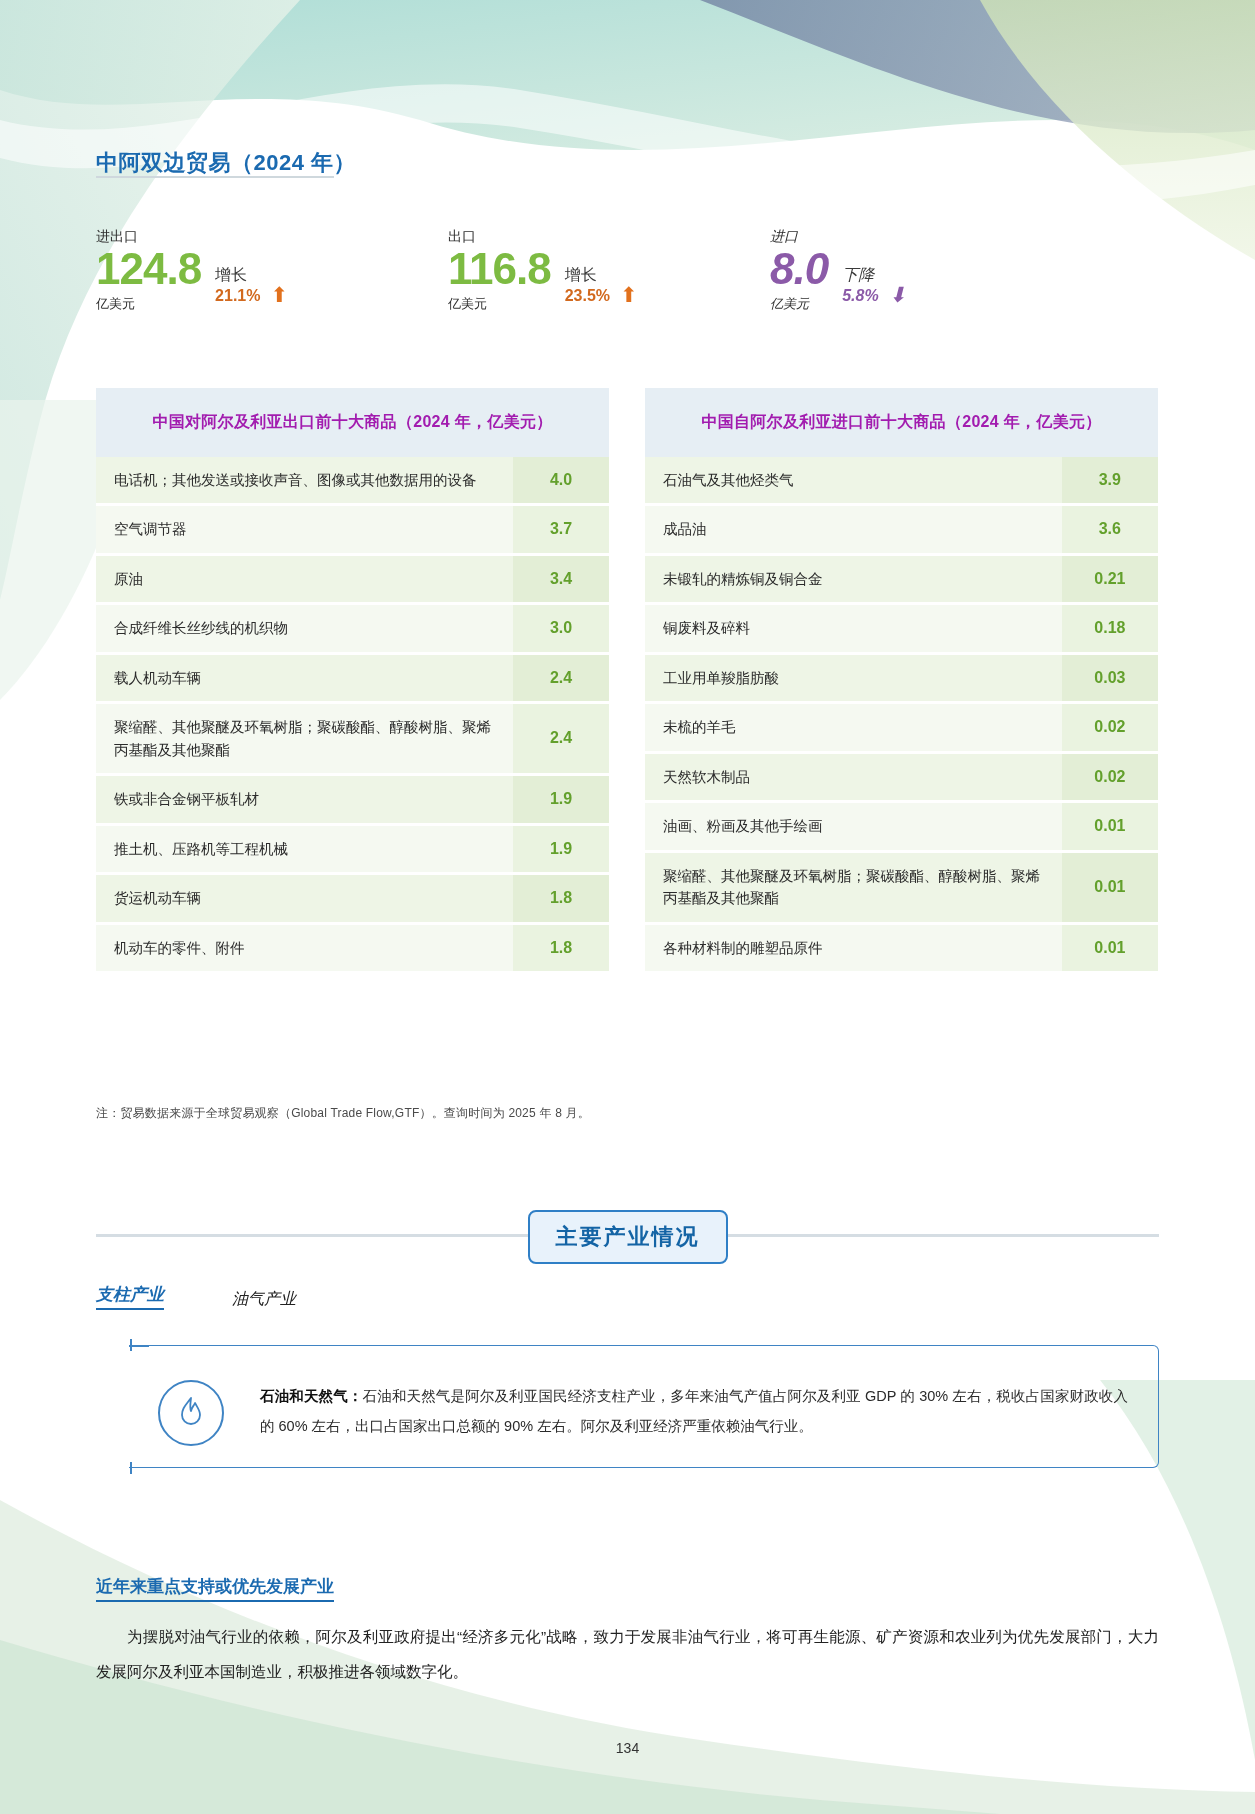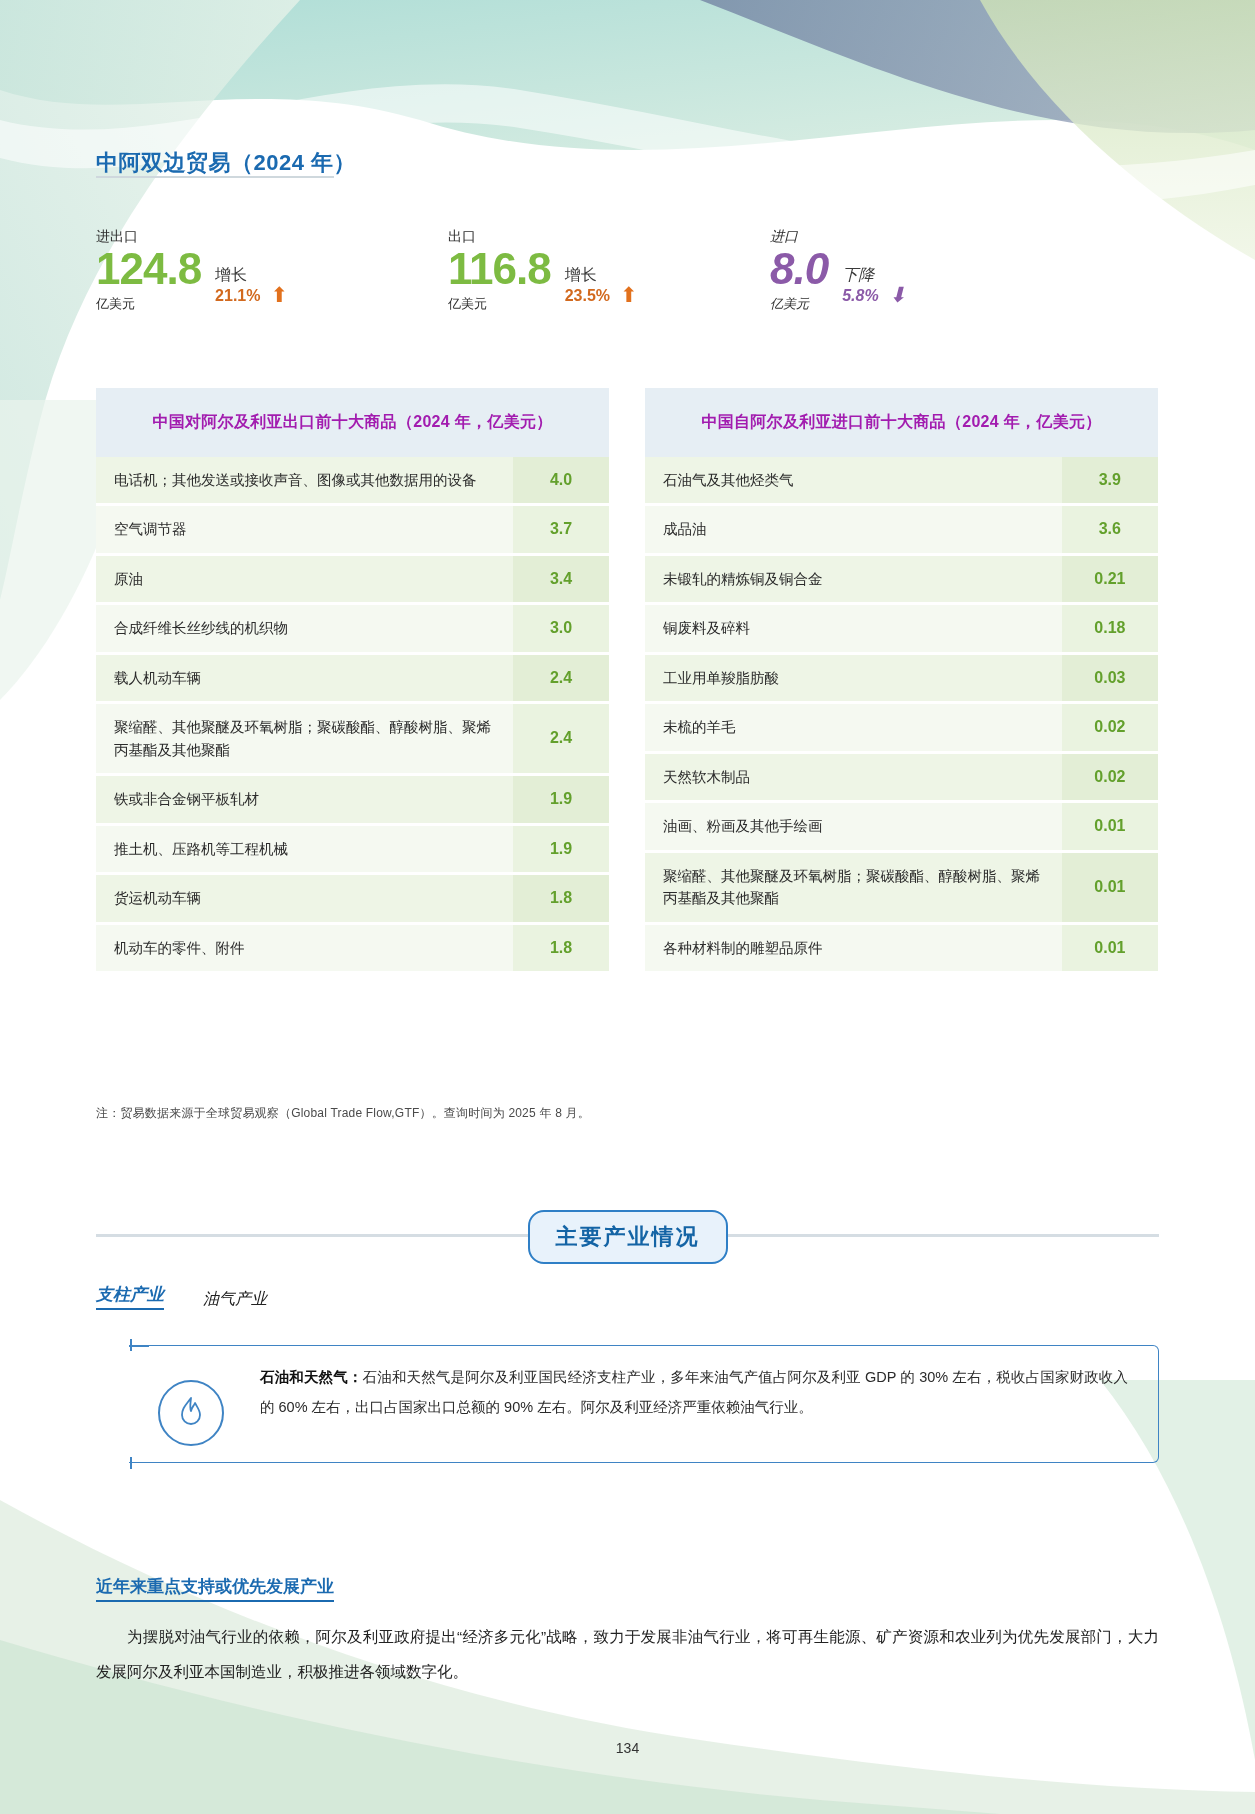"主要产业情况" .ribbon { border-radius: 16px -> 8px }
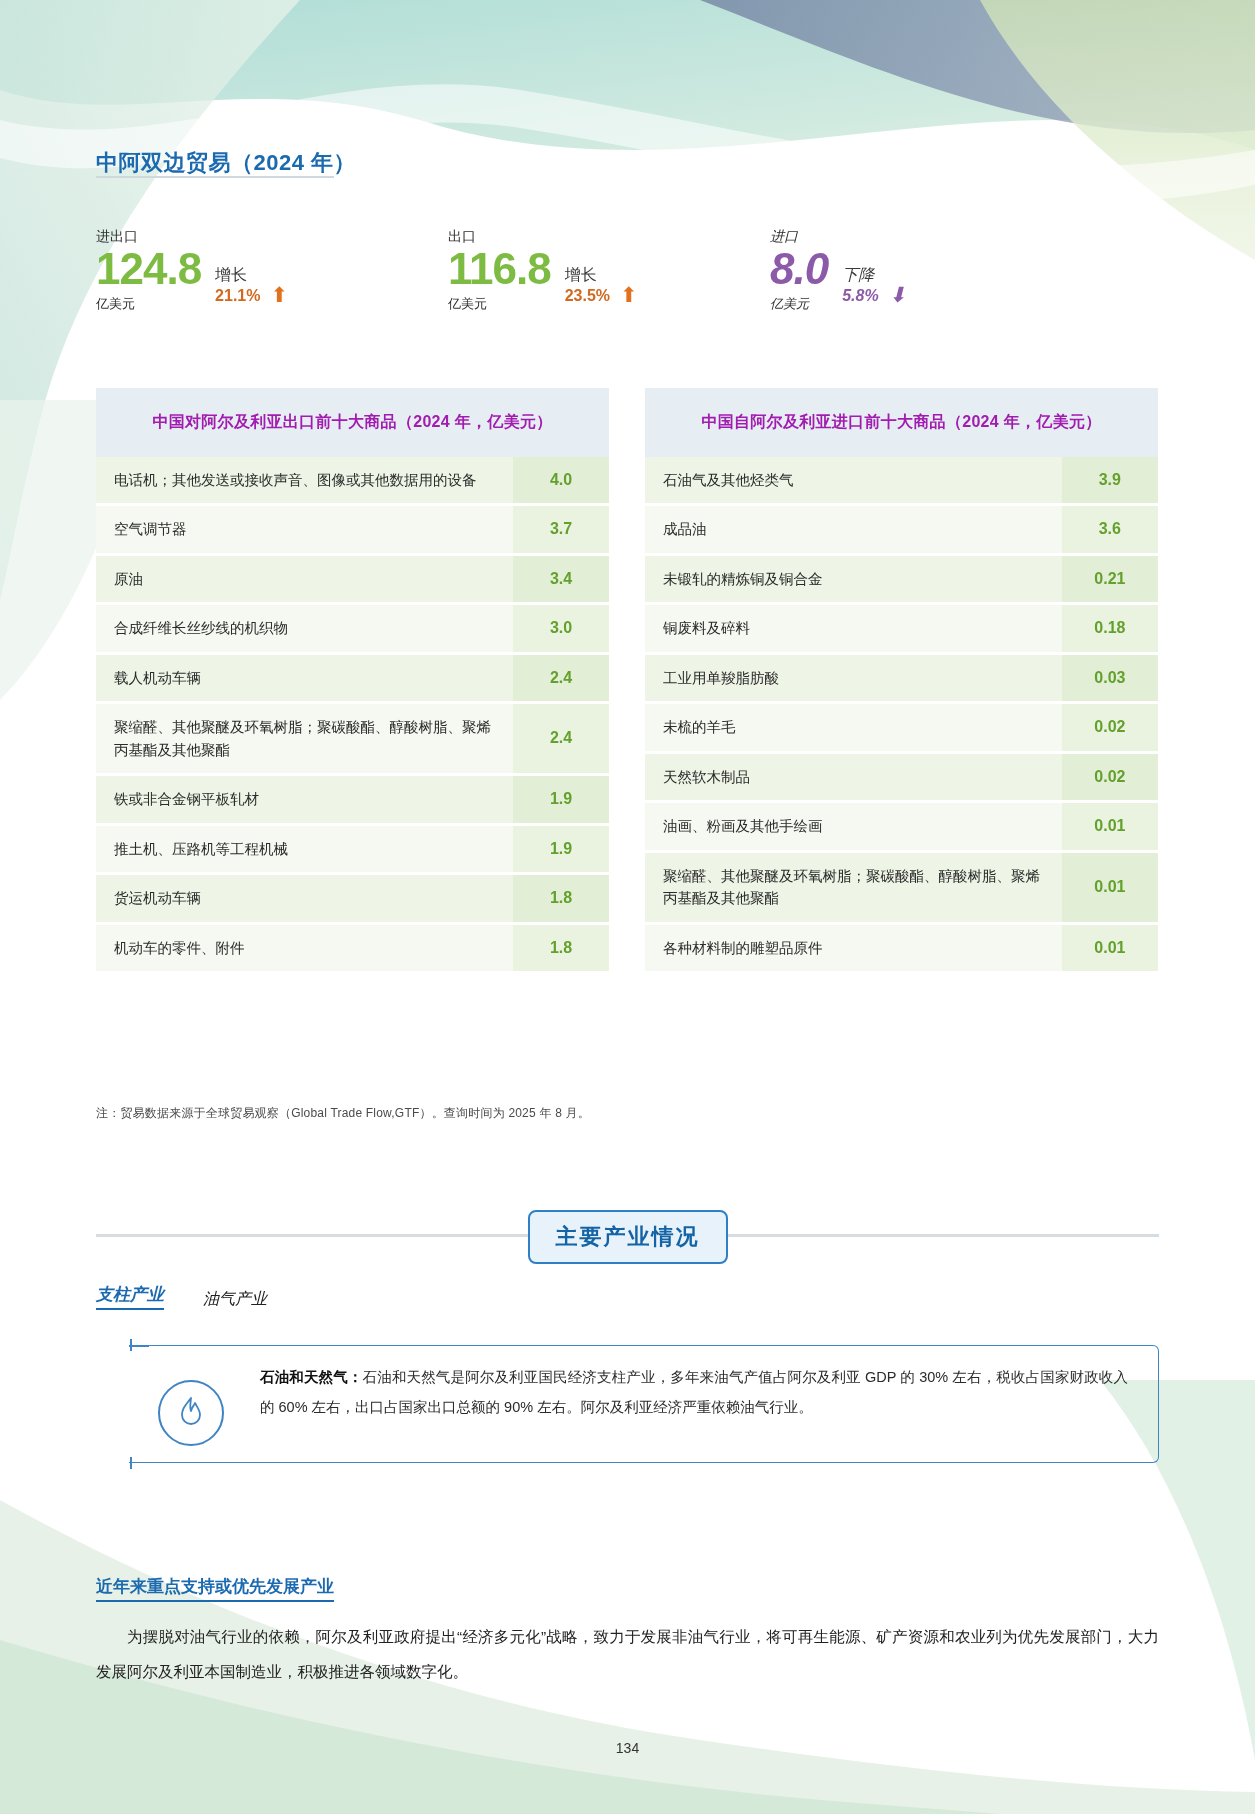"油气产业" .pillar-value { margin-left: 39px -> 68px }
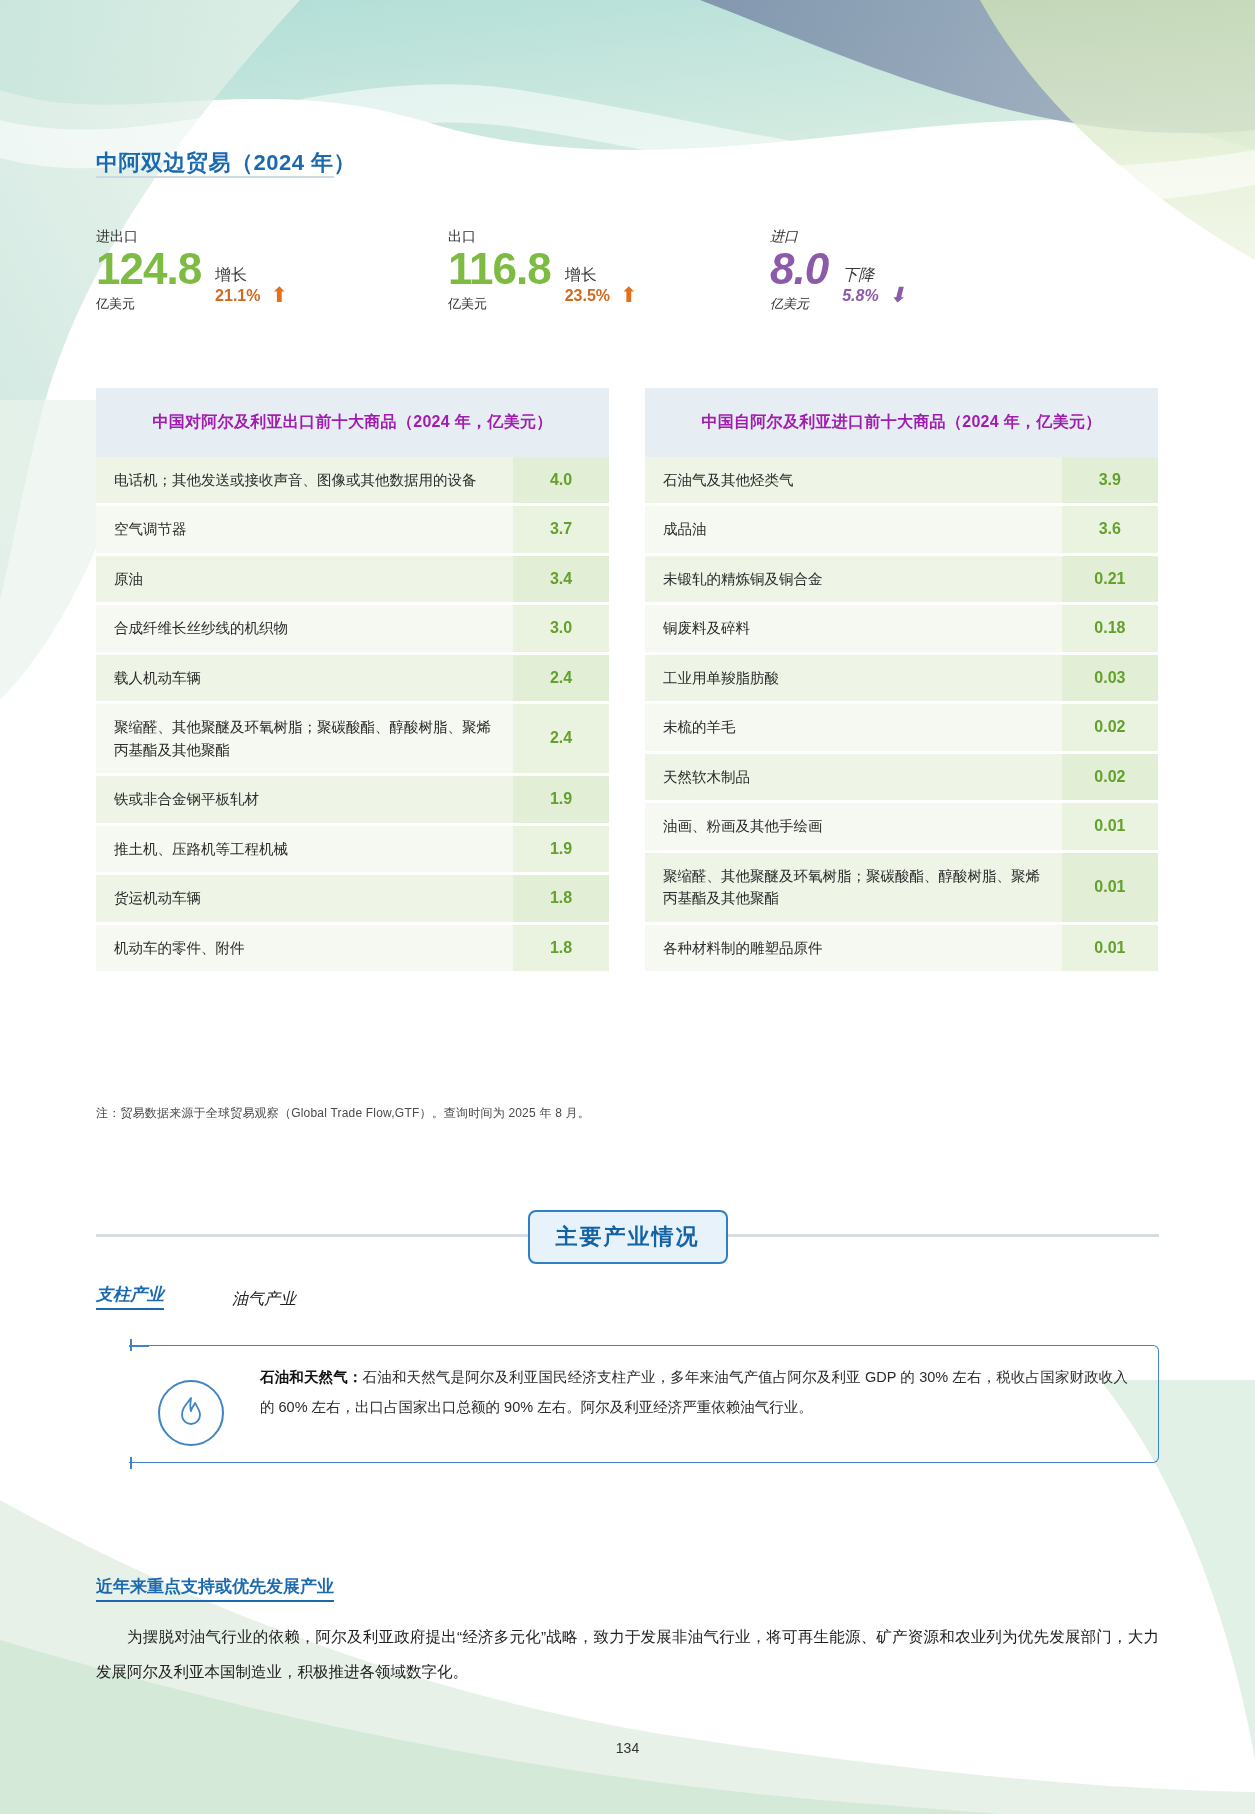"石油和天然气：石油和天然气是阿尔及利亚国民经济支柱产业，多年来油气产值占阿尔及利" .callout { padding: 17px 30px 26px 130px -> 36px 30px 26px 130px }
